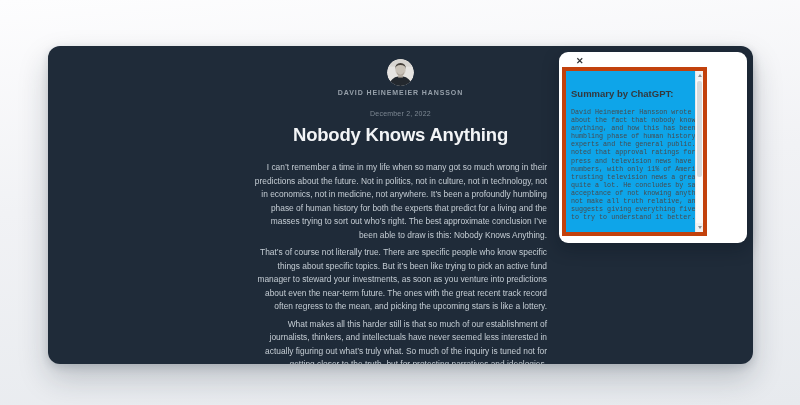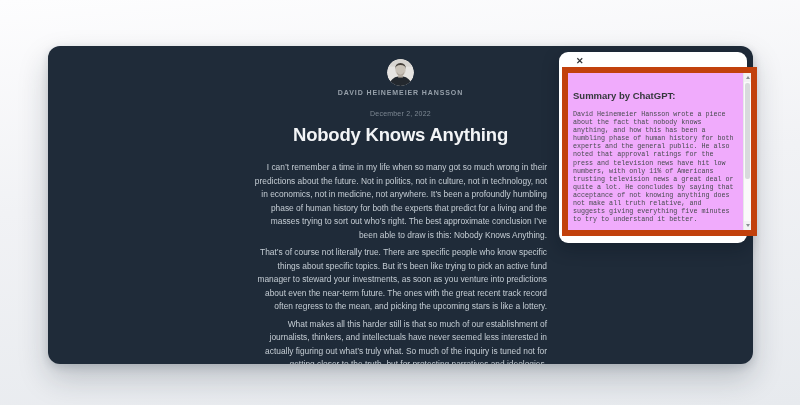"Summary by ChatGPT:" .sumbox { background: #f0abfc -> #0ea5e9; border: 6px solid #c2410c -> 4px solid #c2410c; width: 195px -> 145px }
